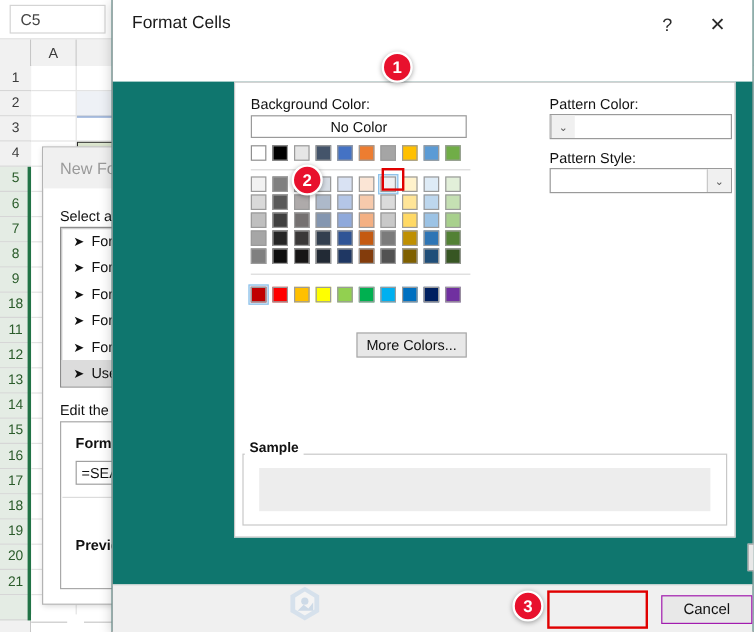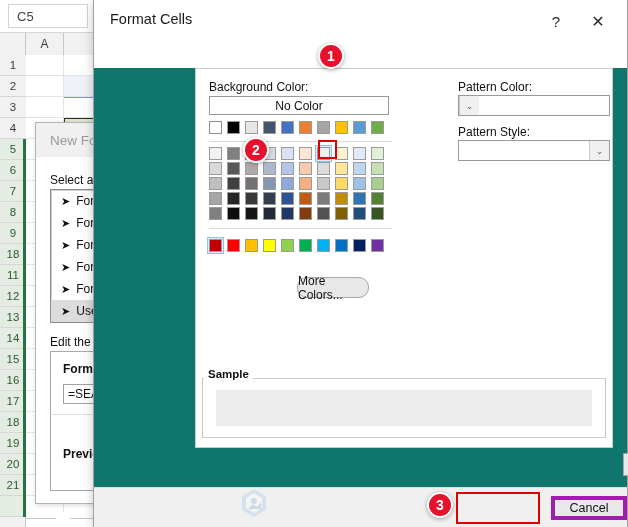"More Colors..." #more-colors { border-radius: 10px -> none; width: 72px -> 92px }
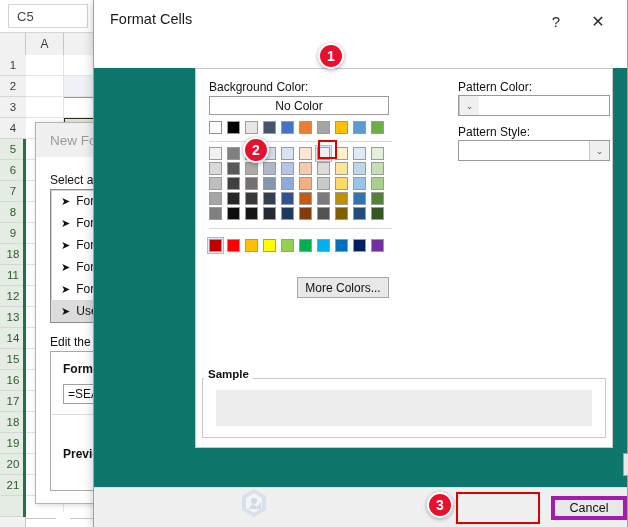"Cancel" .foot-btn { border: 4px solid #a21caf -> 1px solid #a21caf }
